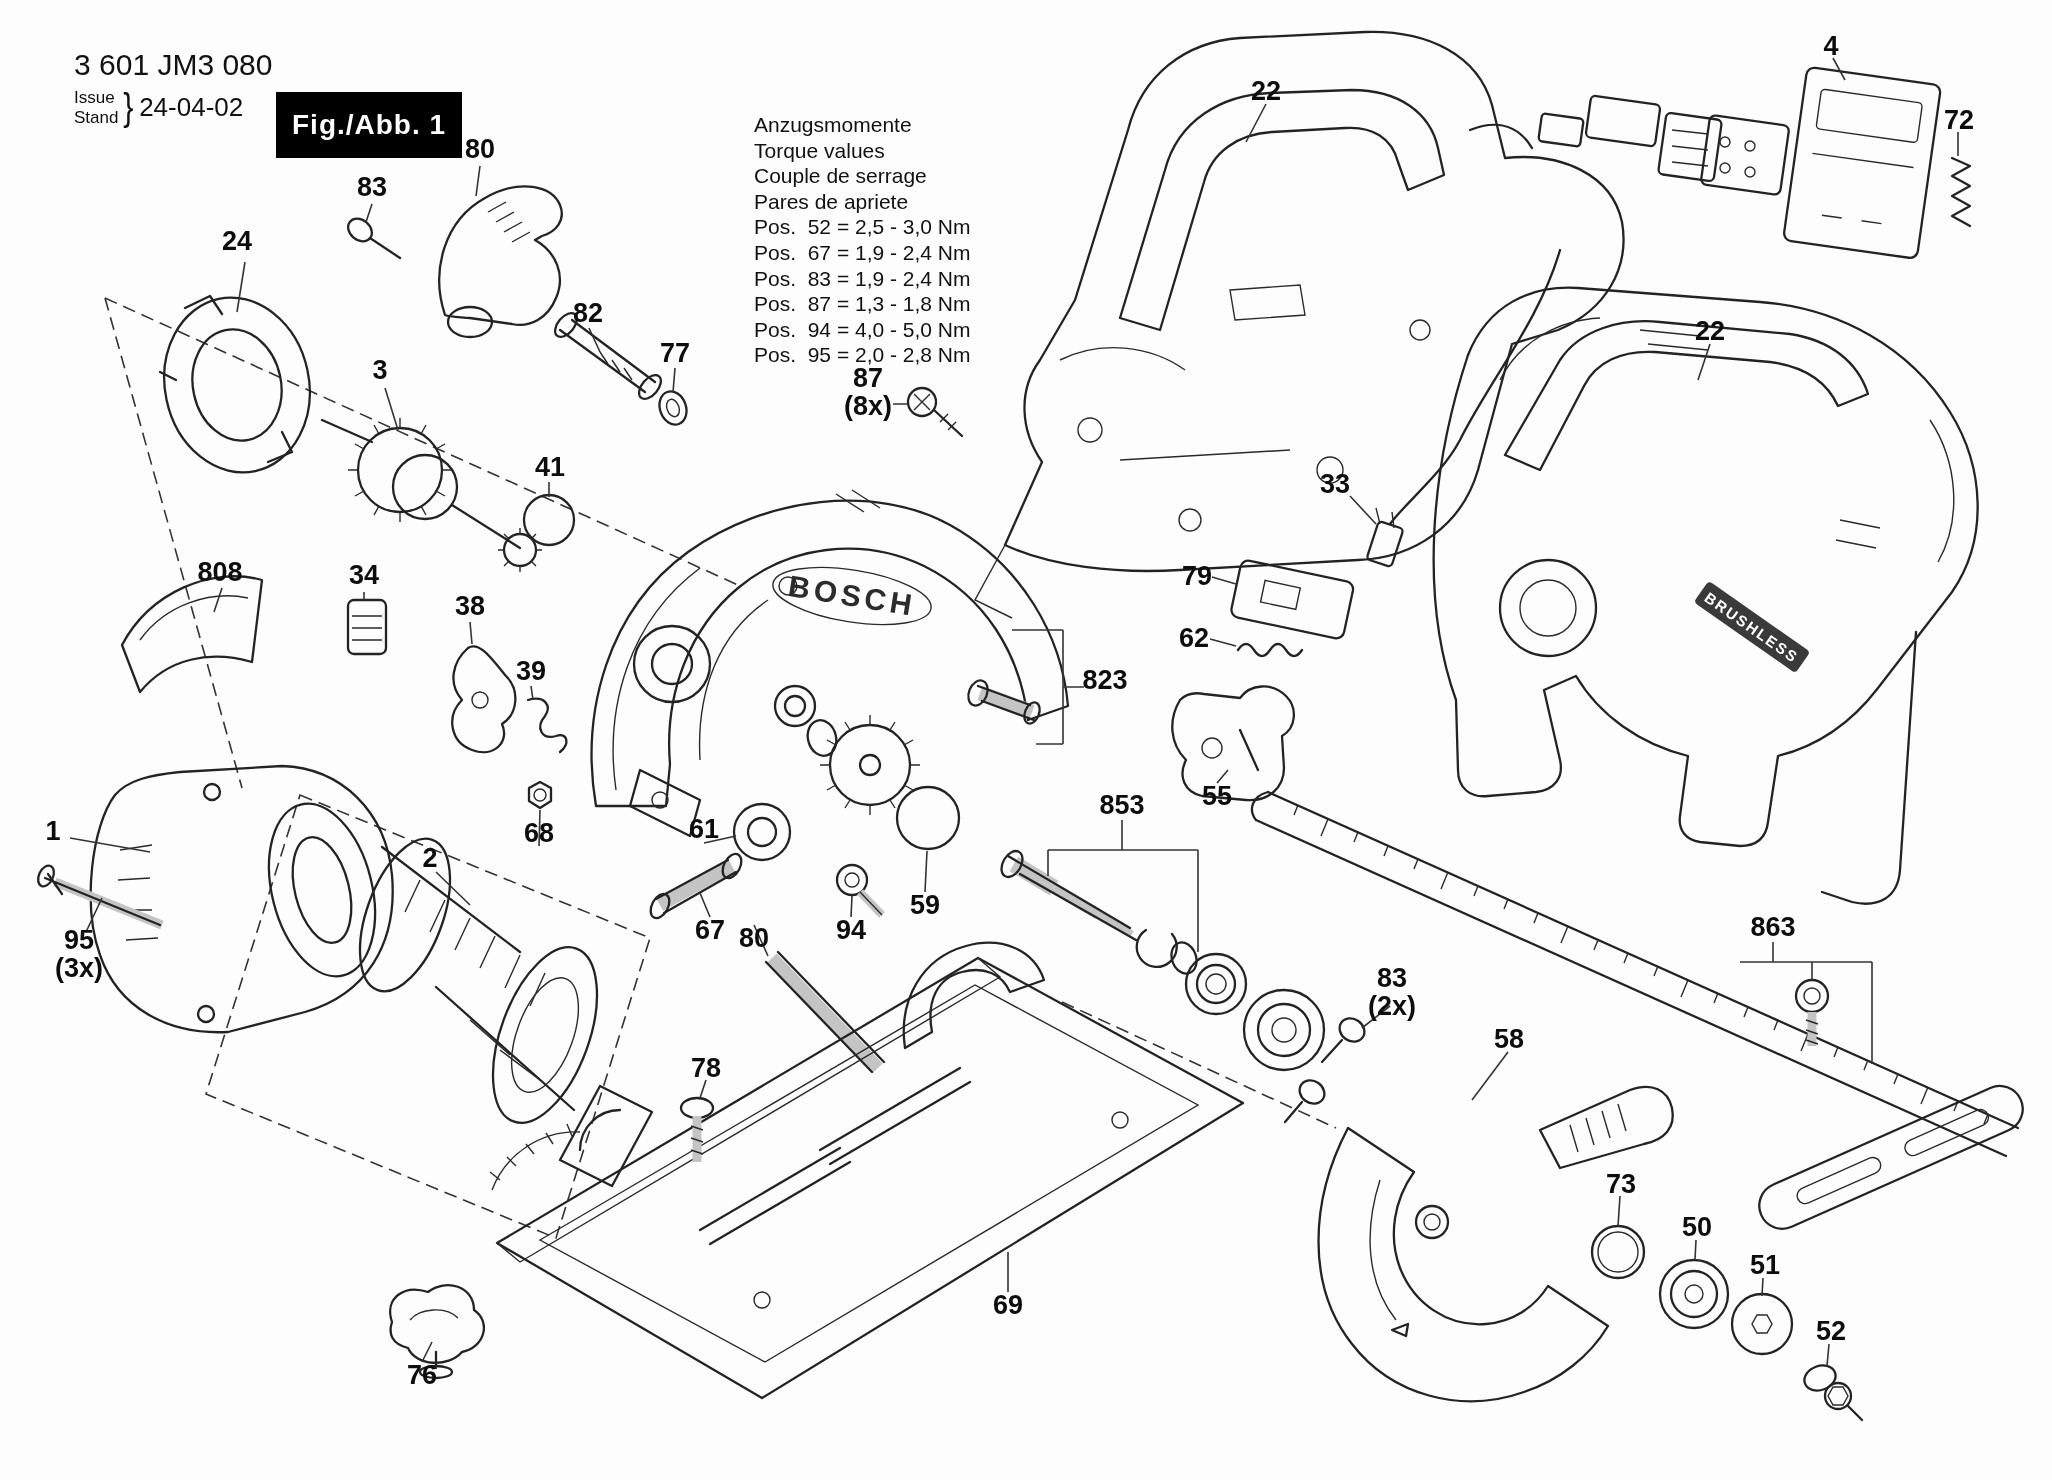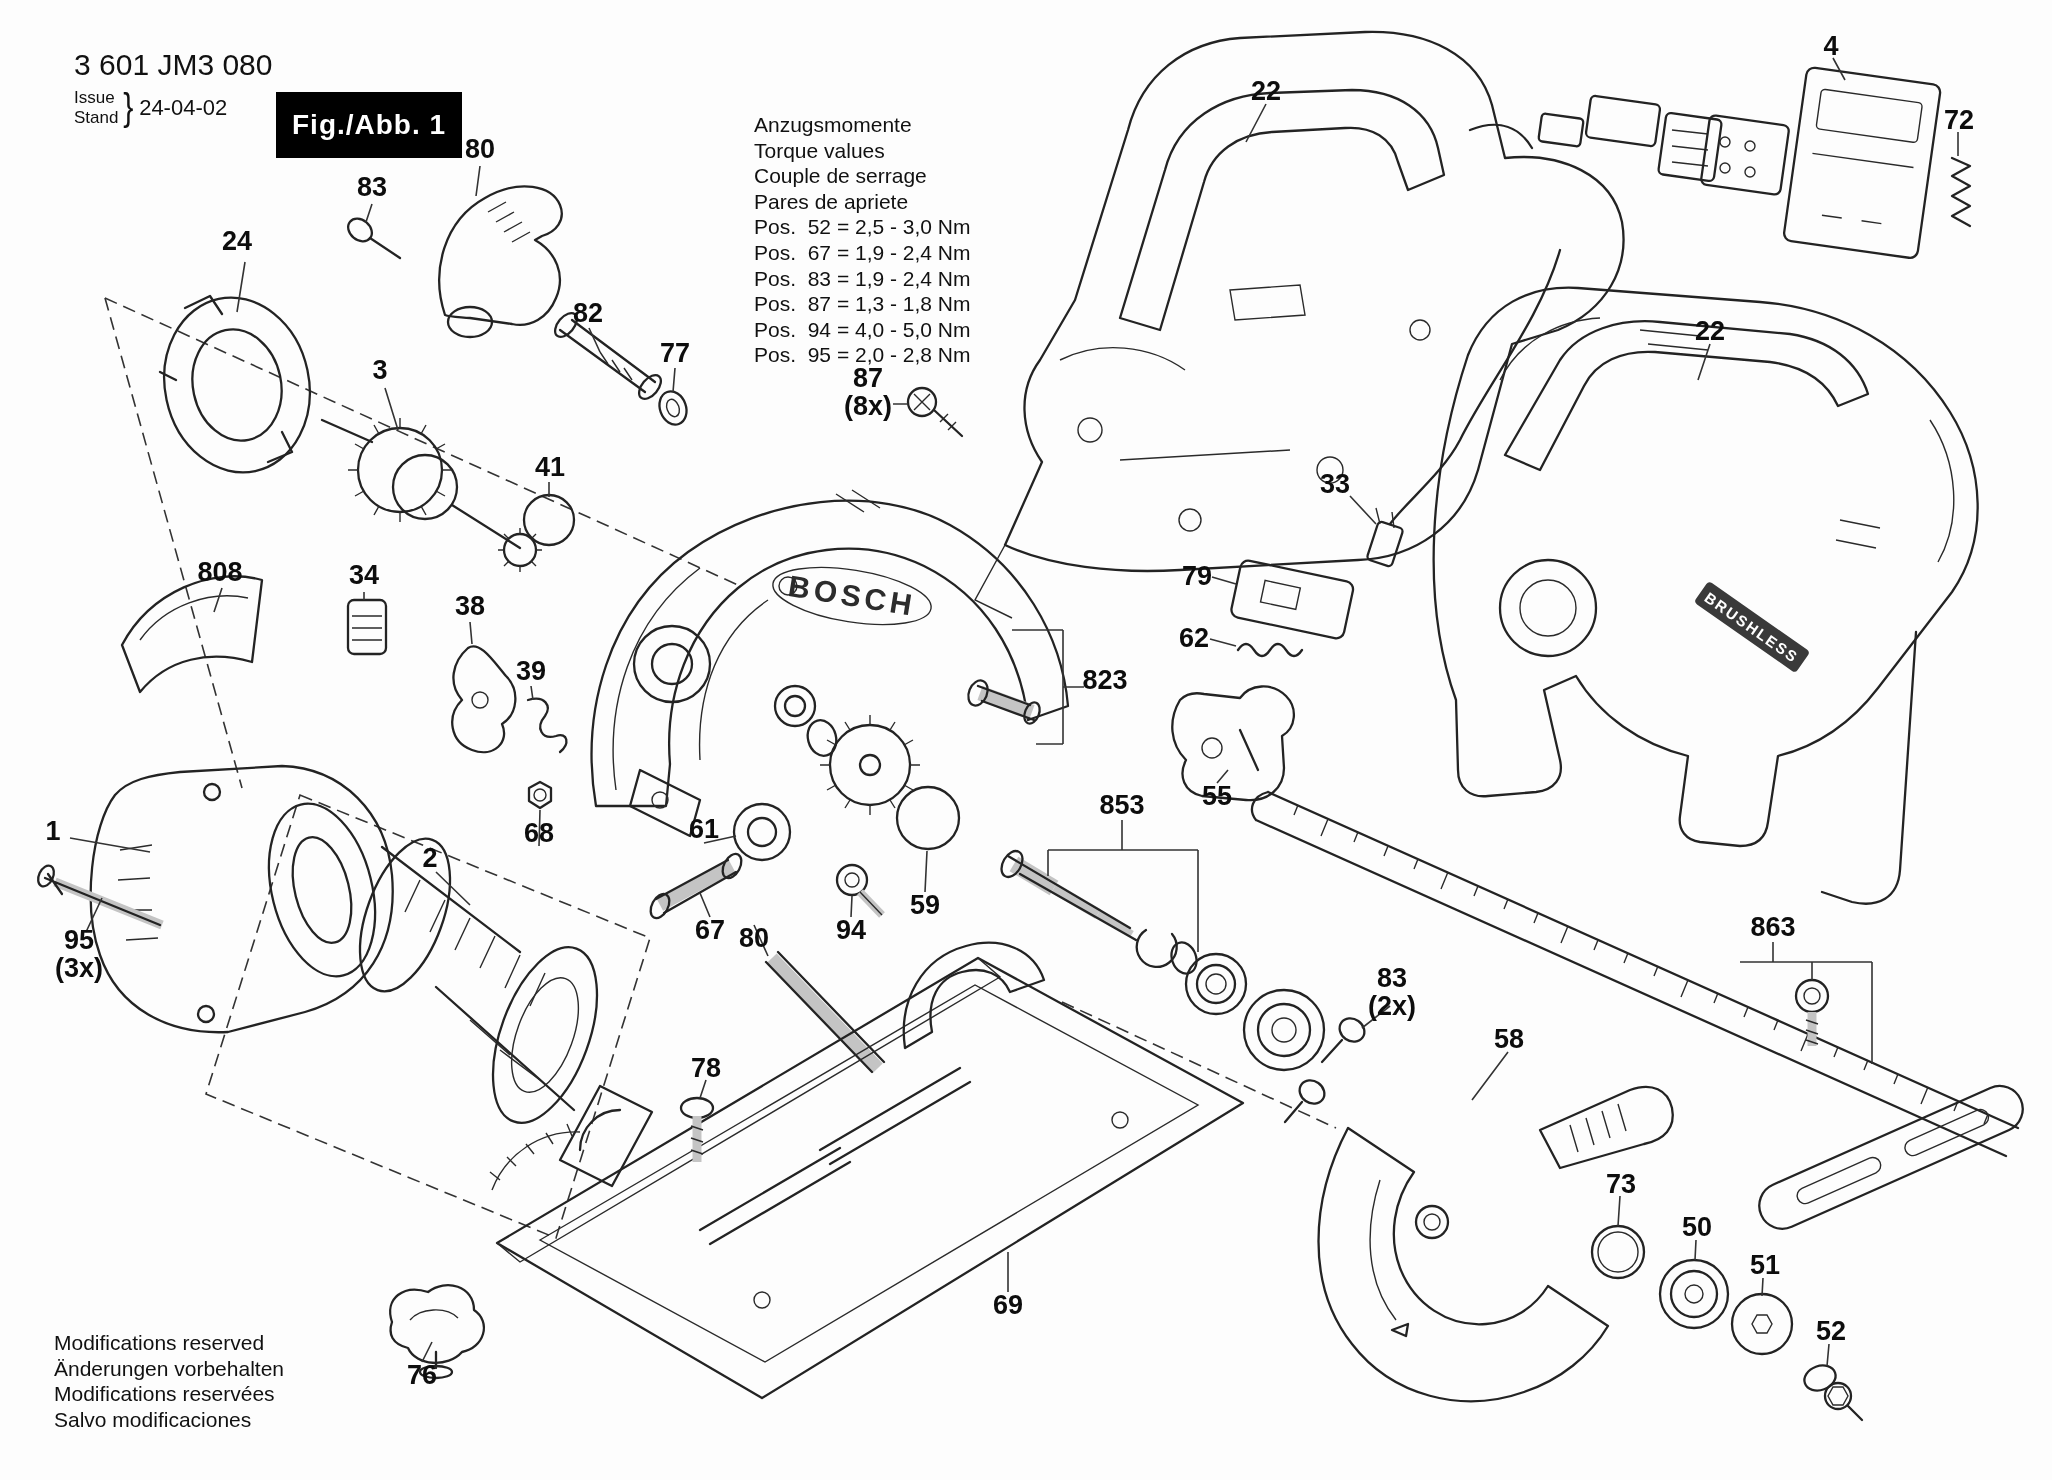"24-04-02" .issue-date { font-size: 22px -> 26px }
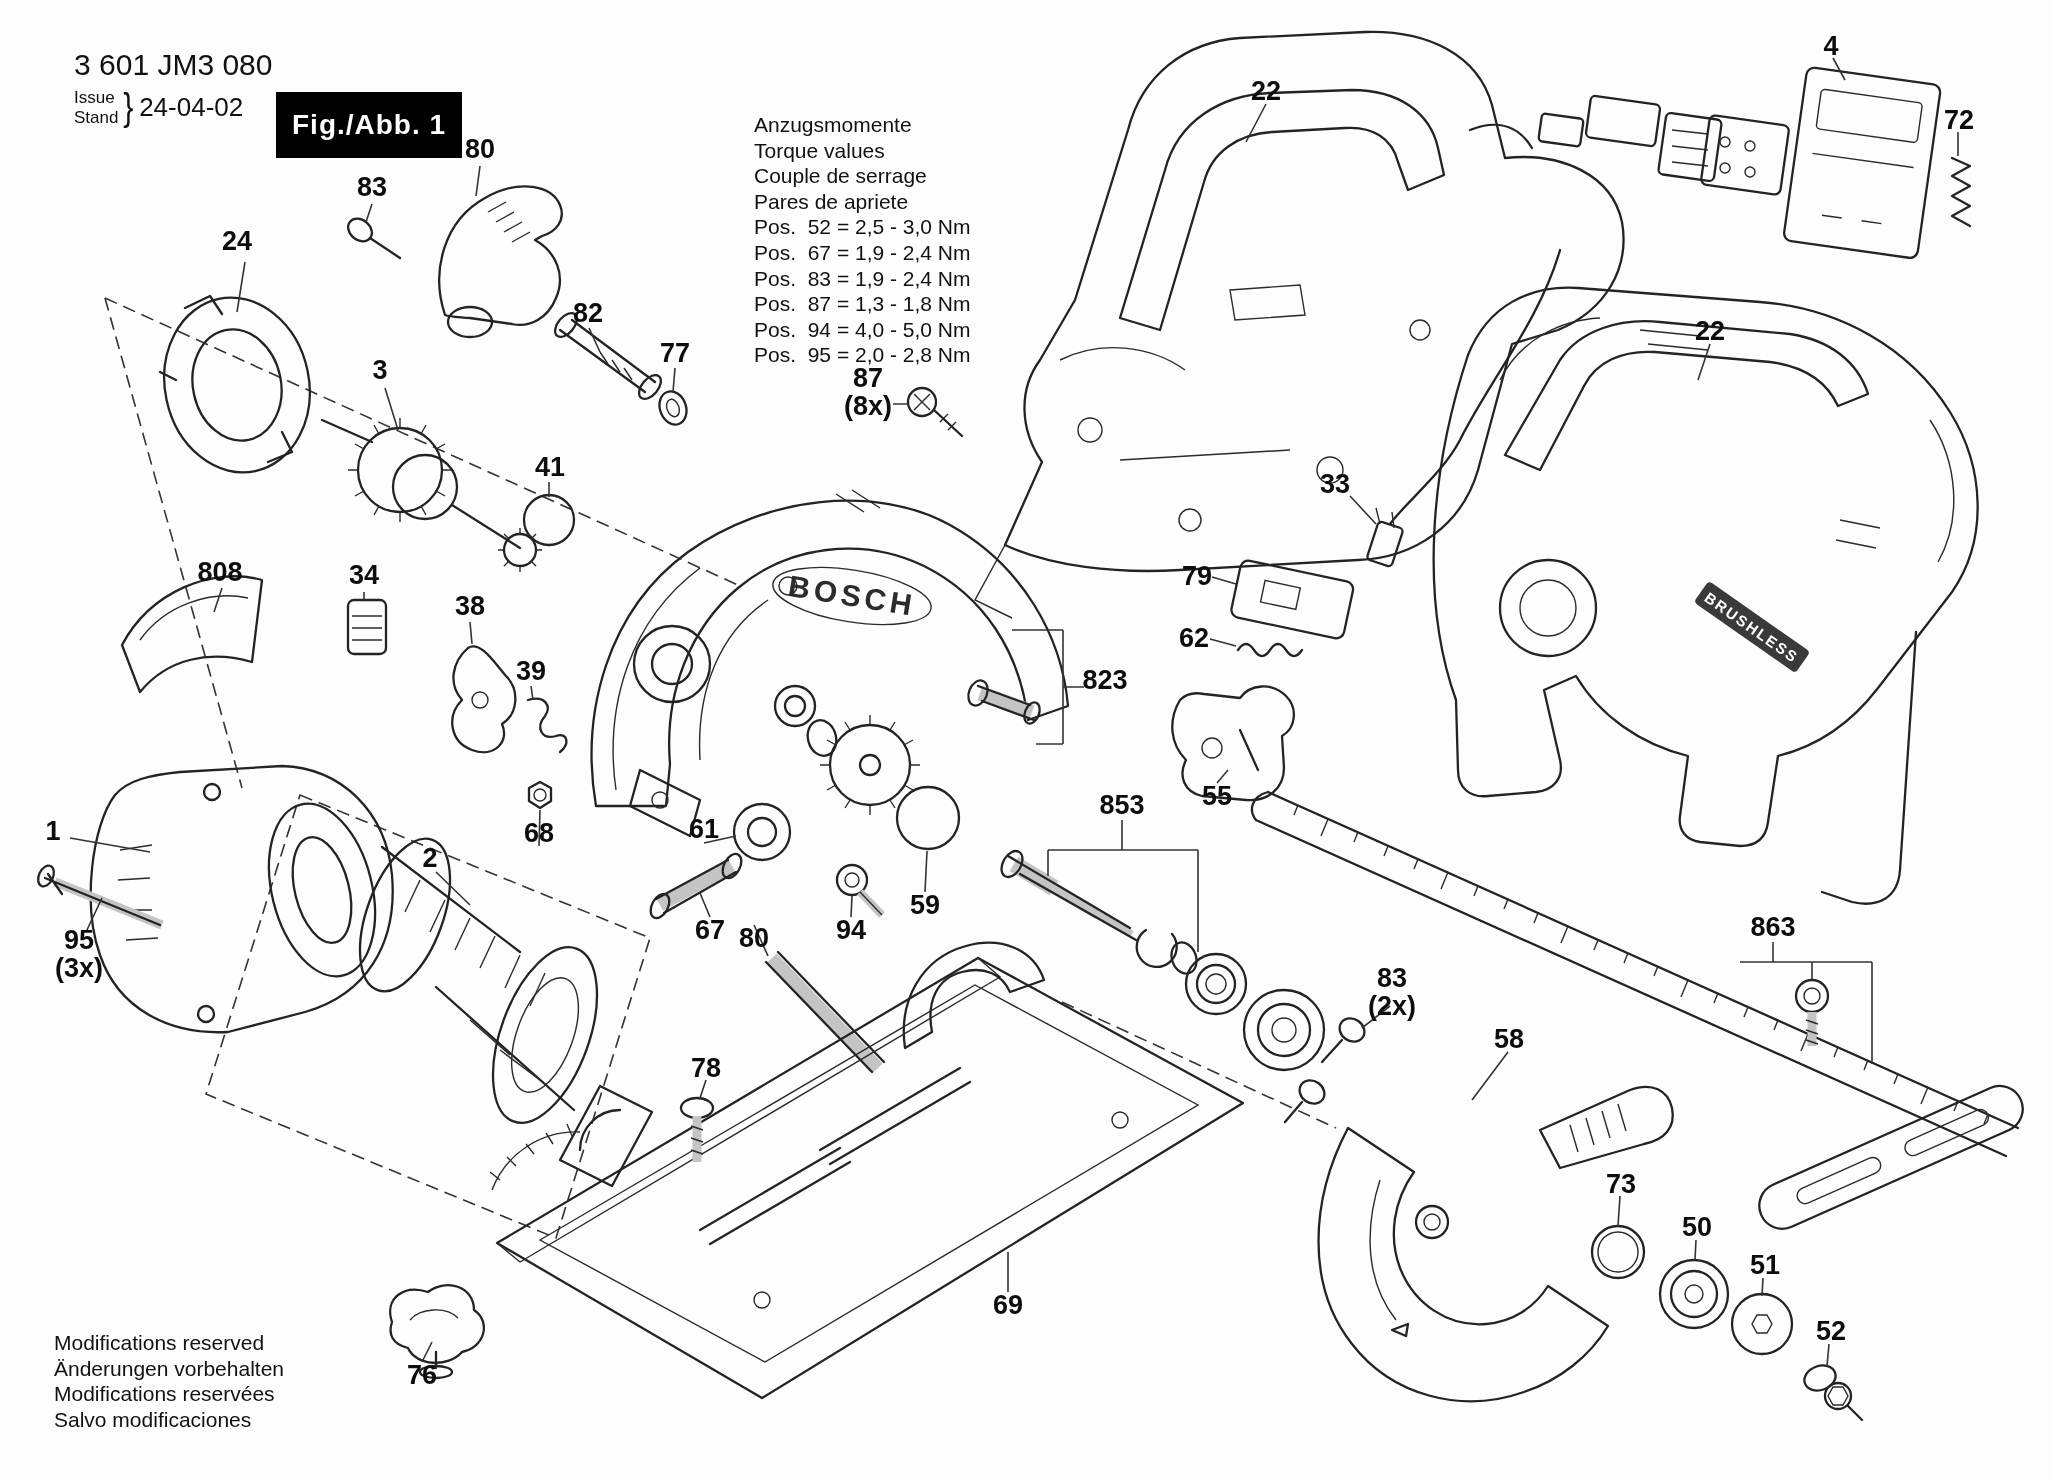"Modifications reserved" div.footer { html: <div> <div>Modifications reserved</div> <div>Änderungen vorbehalten</div> <div>Modifications reservées</div> <div>Salvo modificaciones</div> </div> -> none }
